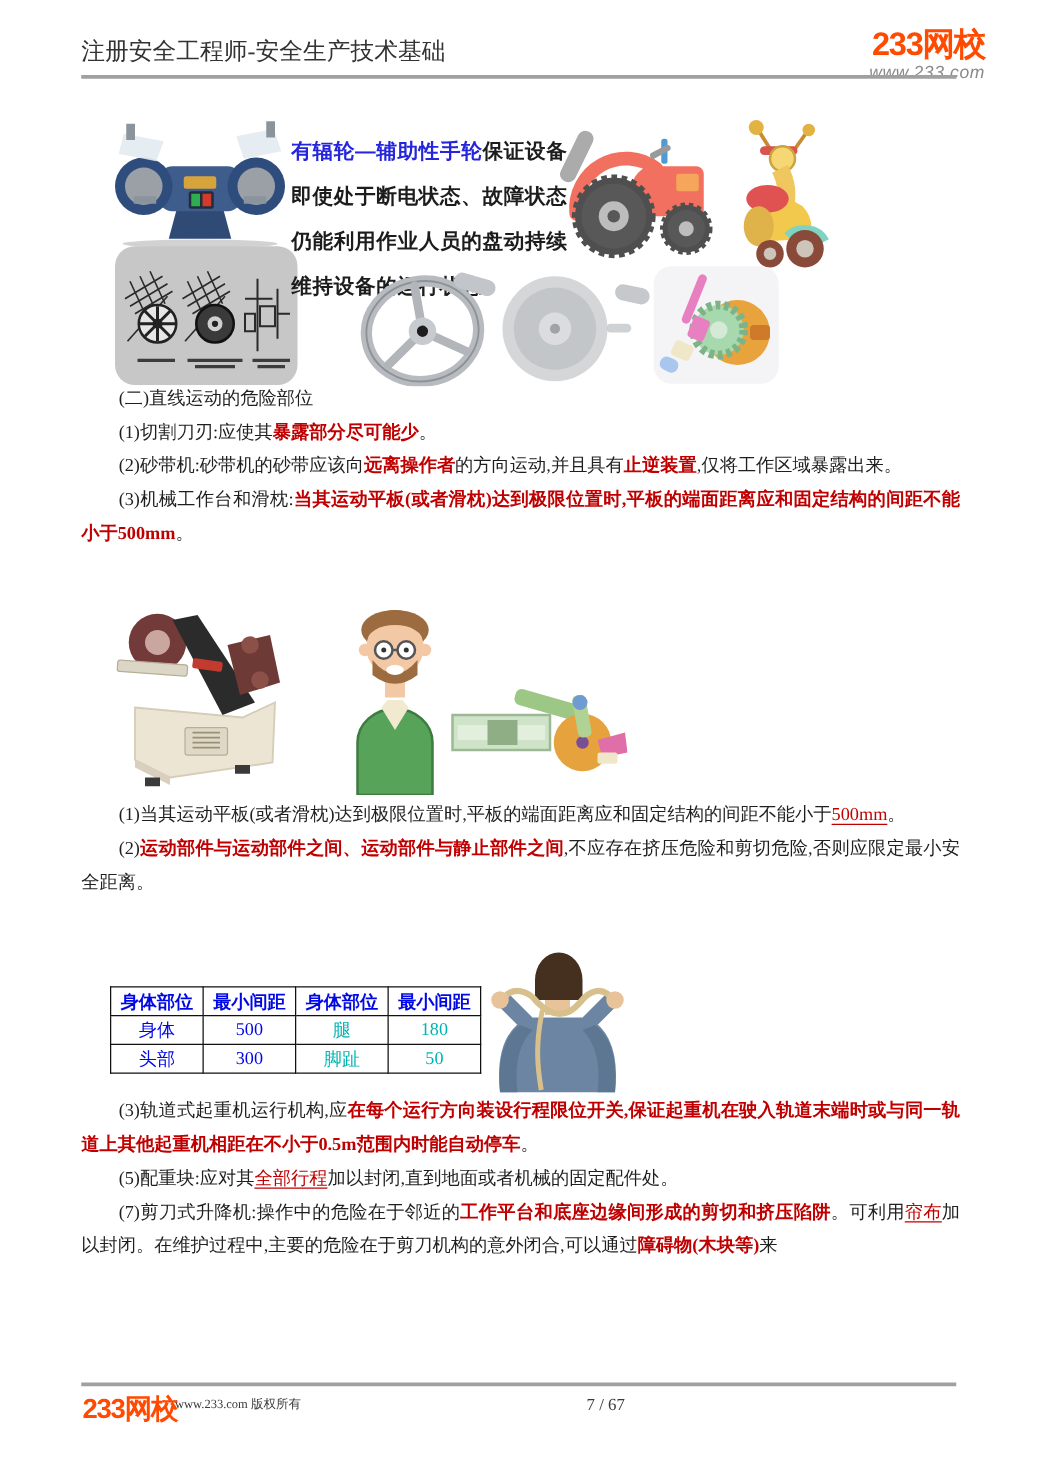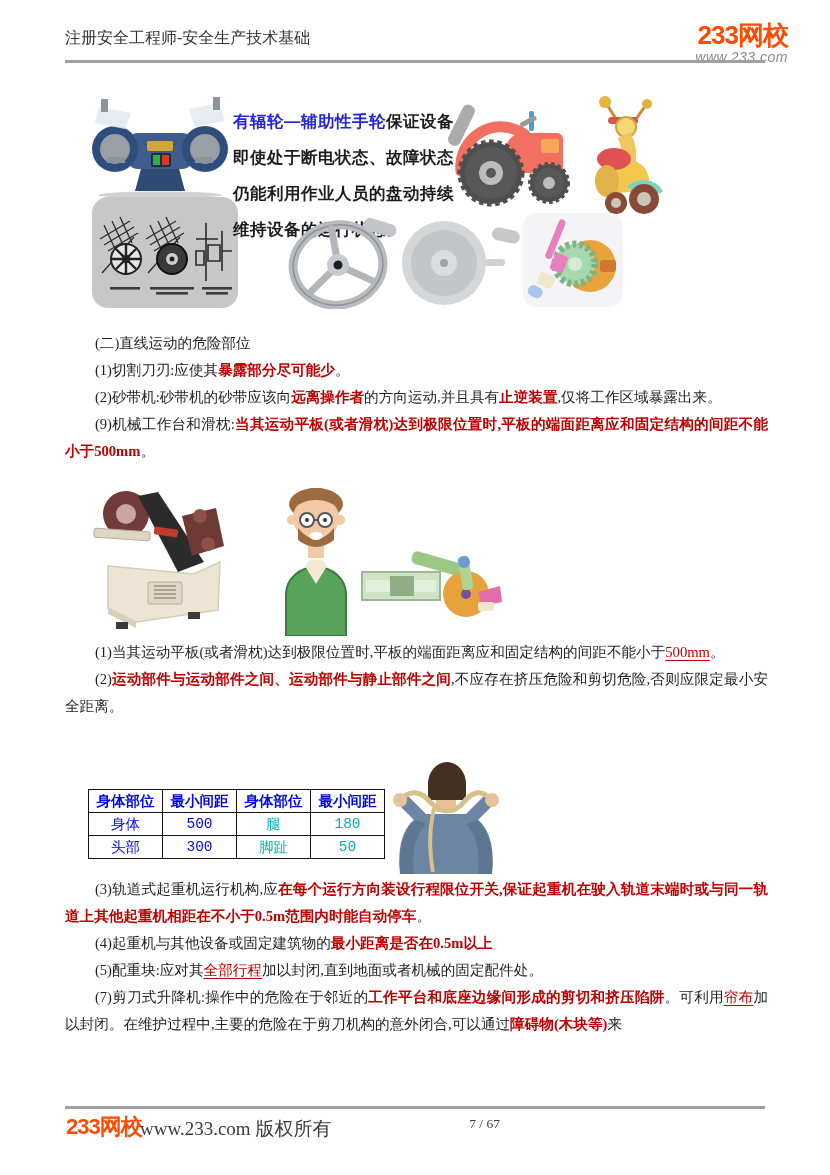"注册安全工程师-安全生产技术基础" .hdr-title { font-size: 16px -> 19px }
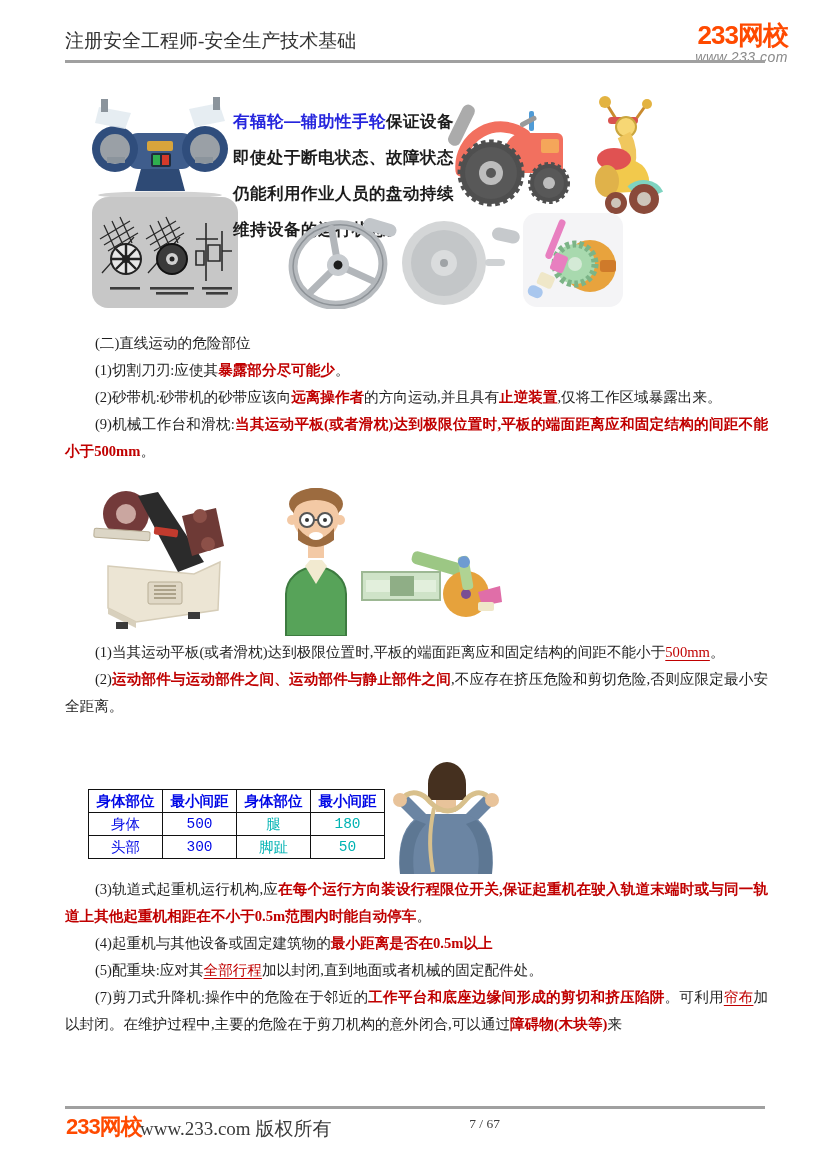"(二)直线运动的危险部位" div.tblock { top: 330px -> 306px }
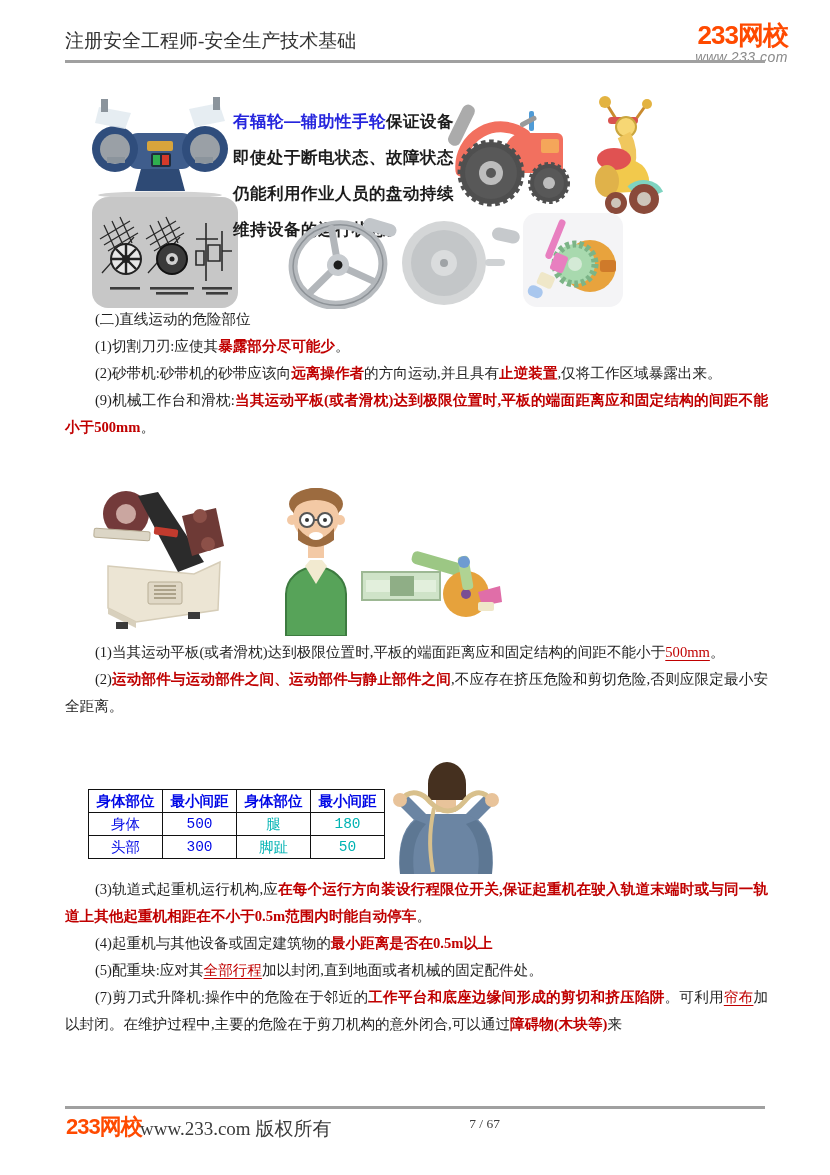"(9)机械工作台和滑枕:" span.seg-n { text: 9 -> 3 }
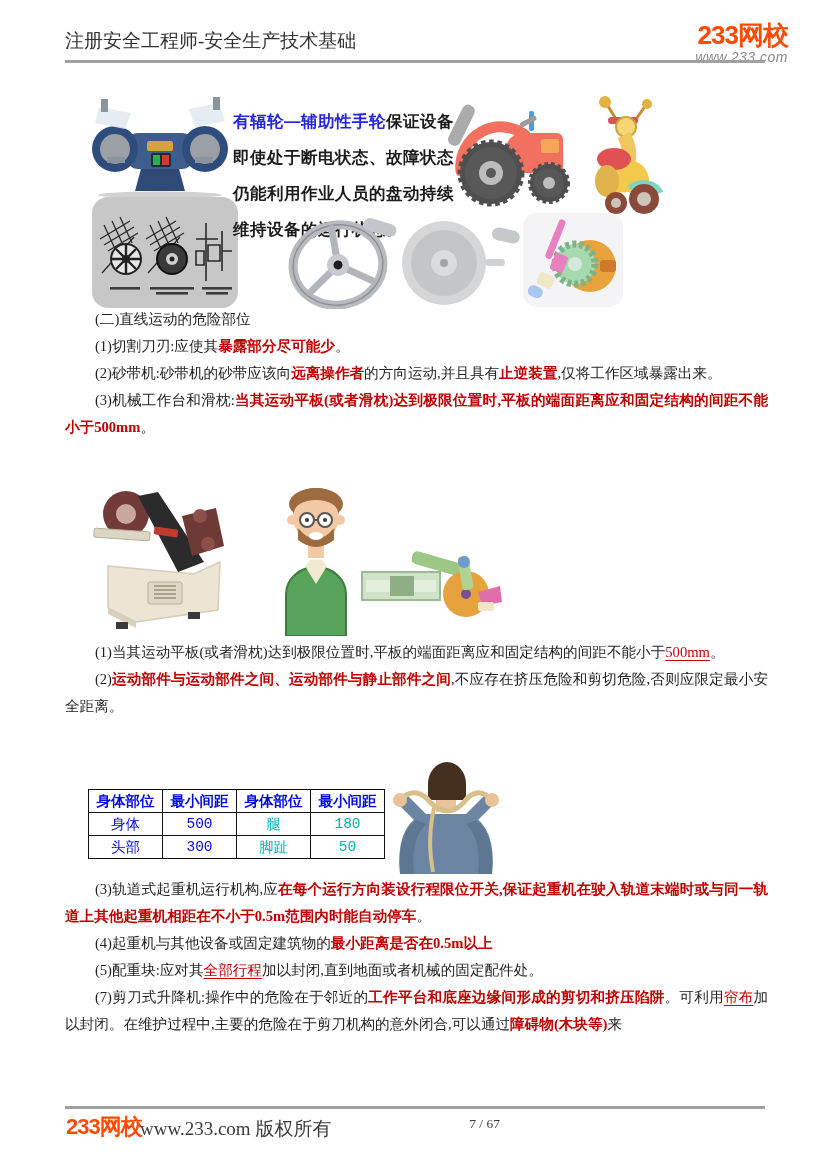"身体部位" .min-table { font-family: Liberation Mono, monospace -> Liberation Serif, serif }
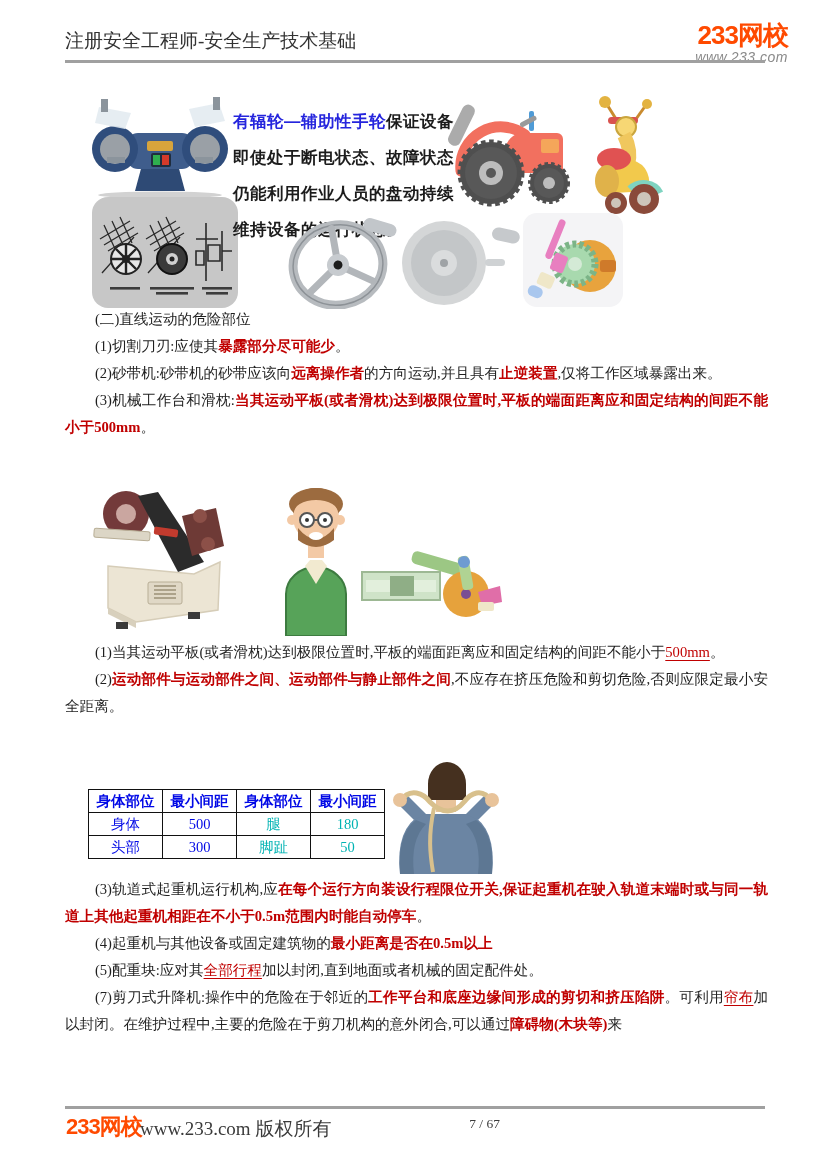"(4)起重机与其他设备或固定建筑物的最小距离是否在0.5m以上" p.para { html: <p><span>(4)起重机与其他设备或固定建筑物的</span><span>最小距离是否在0.5m以上</span></p> -> none }
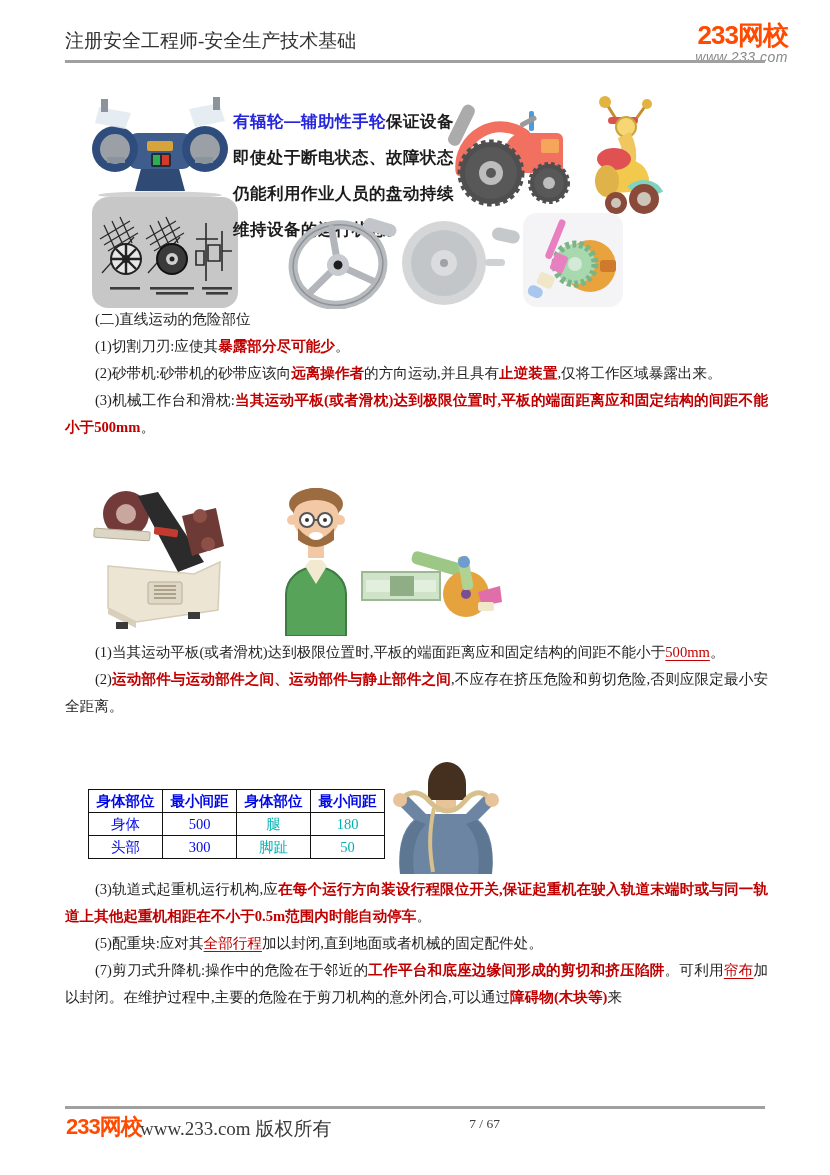"www.233.com 版权所有" .ftr-copy { font-size: 19px -> 10px }
